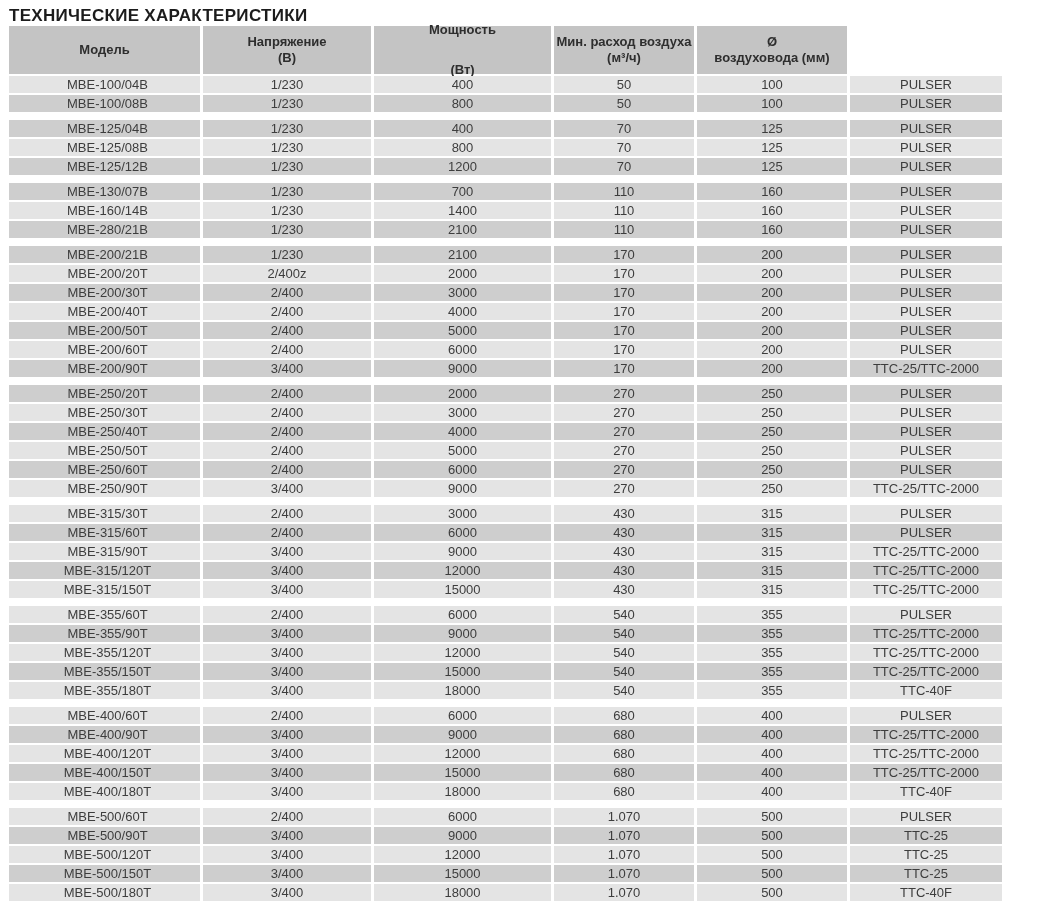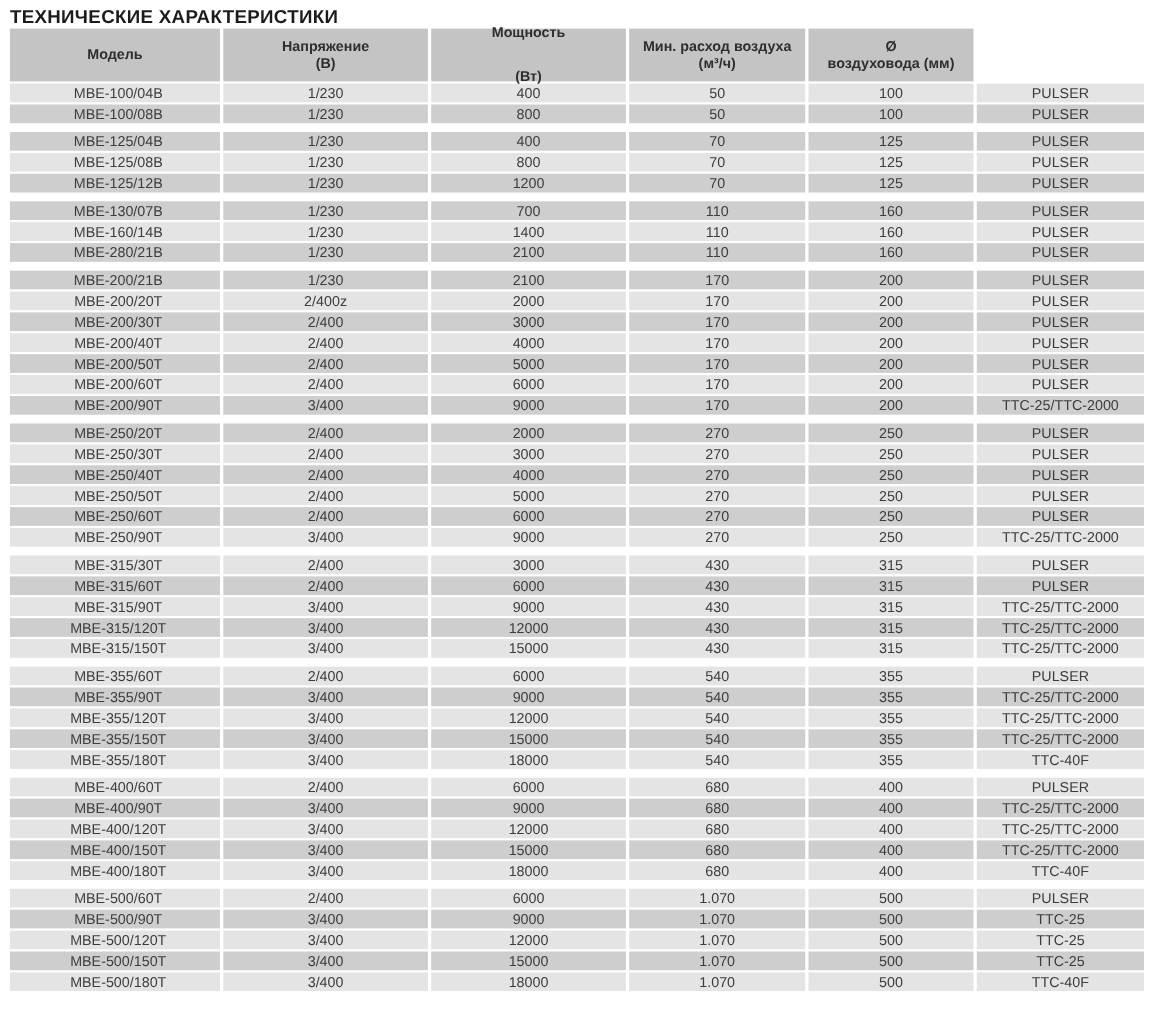"Напряжение" .w1 { width: 186px -> 168px }
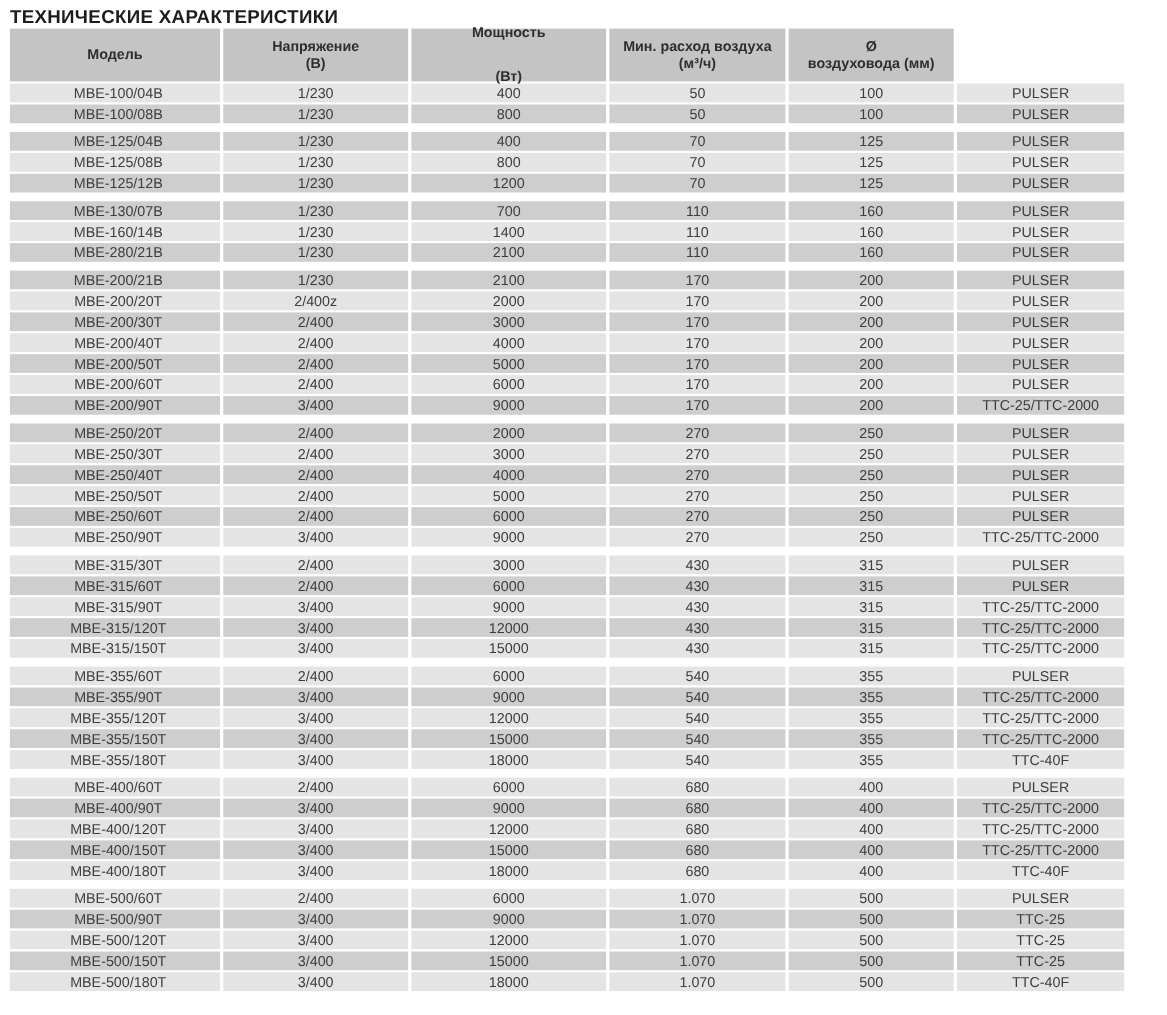"Мин. расход воздуха" .w3 { width: 160px -> 140px }
